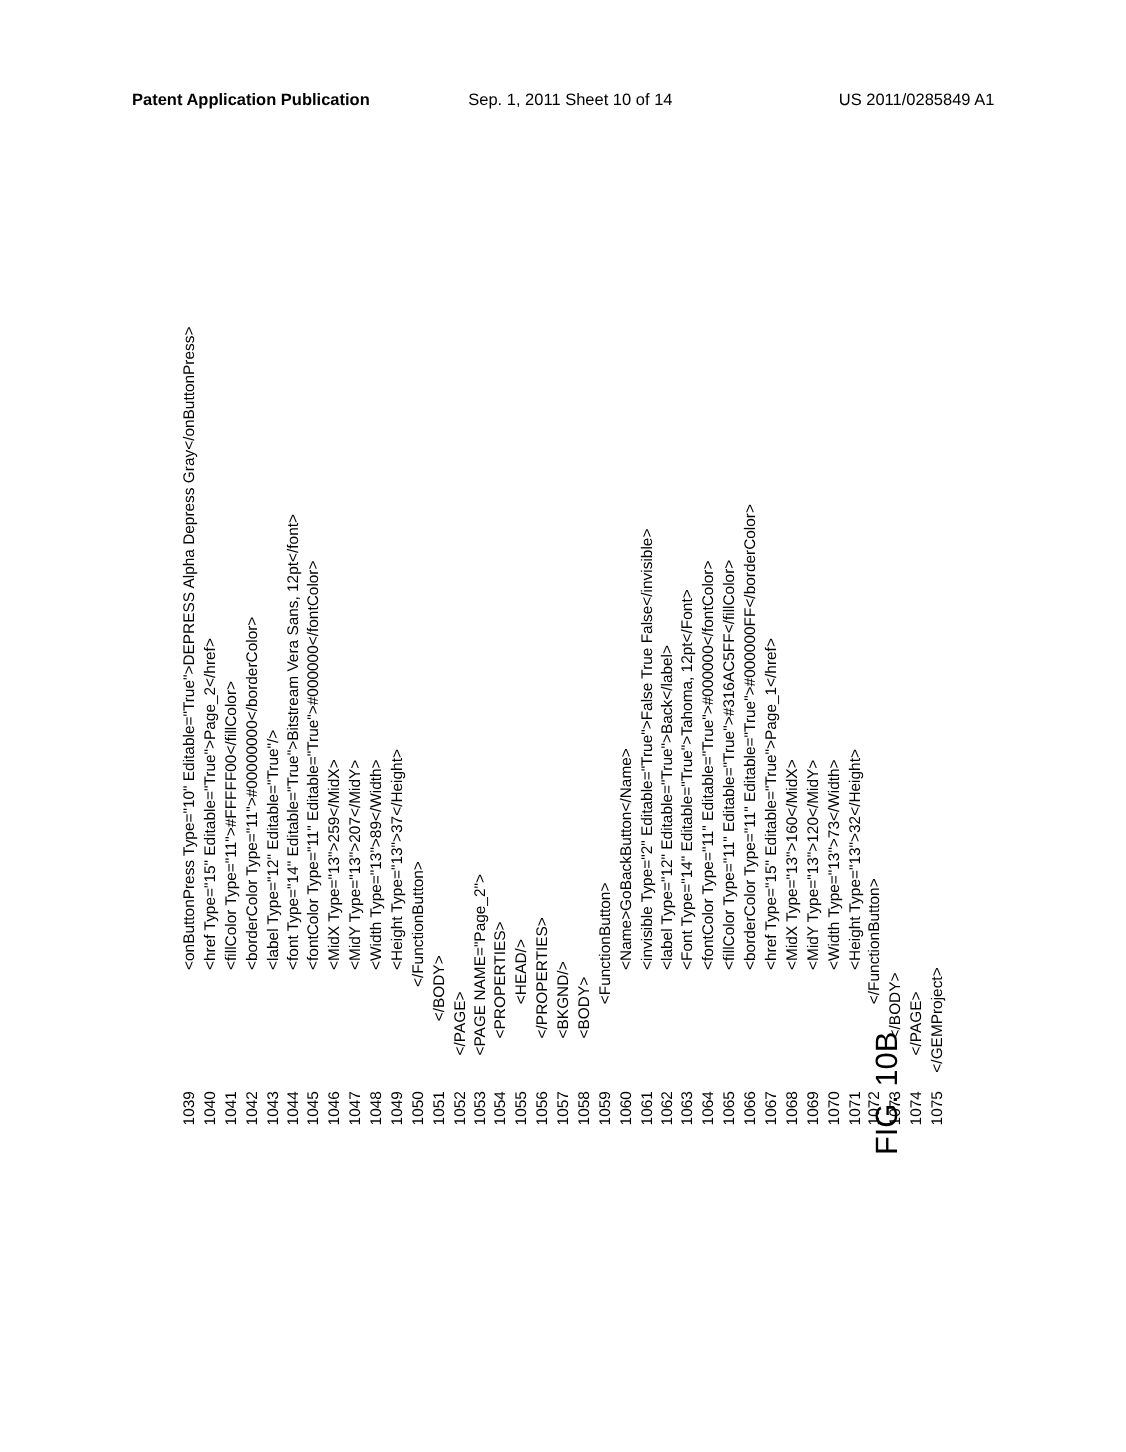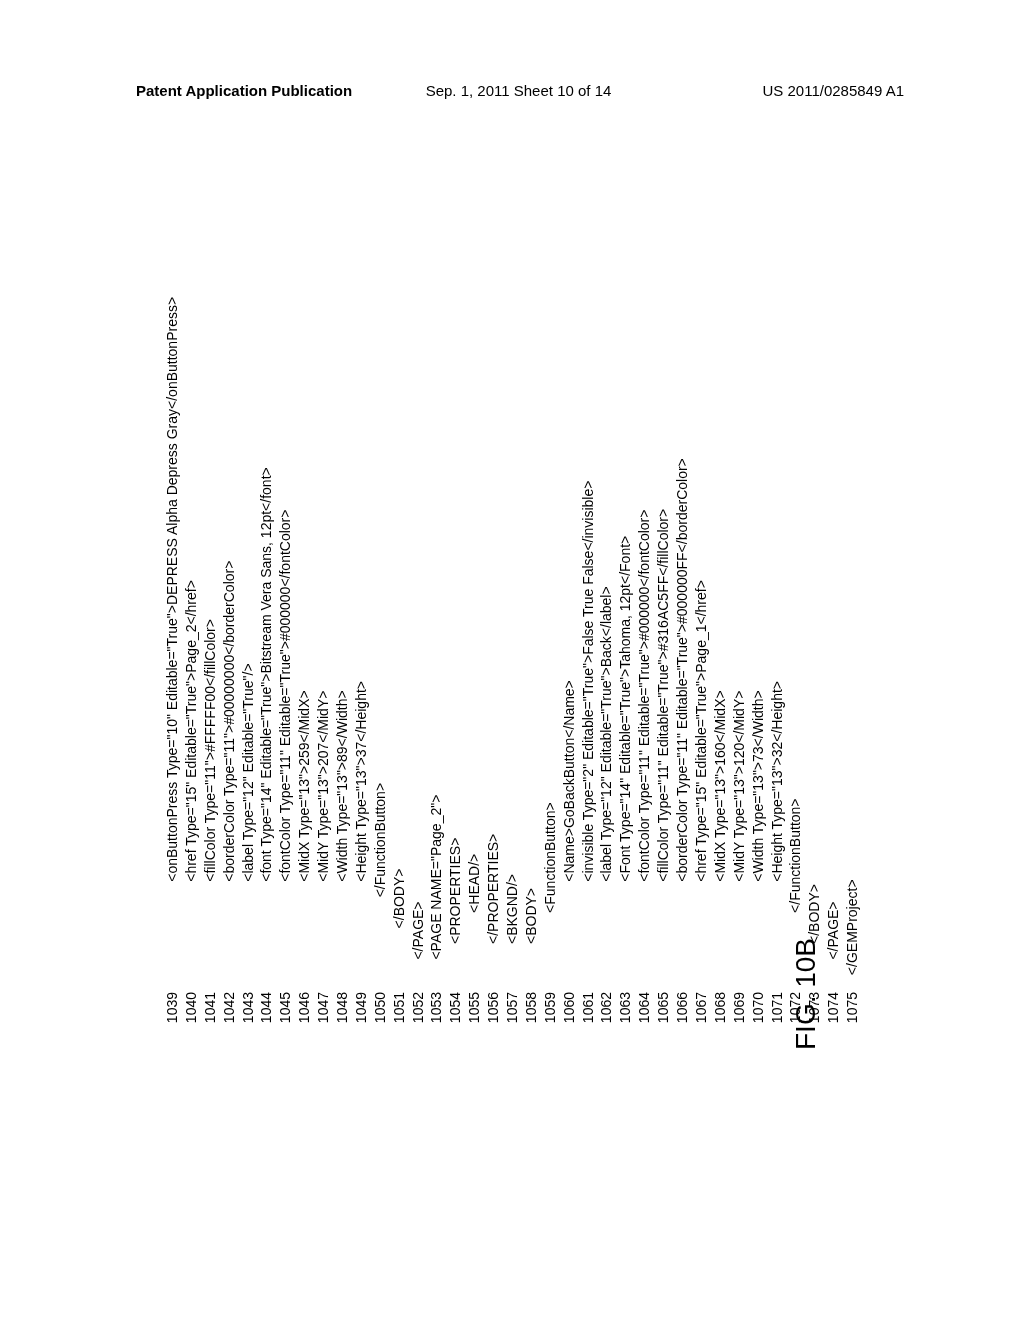"Patent Application Publication" .header .left { left: 136px -> 120px }
